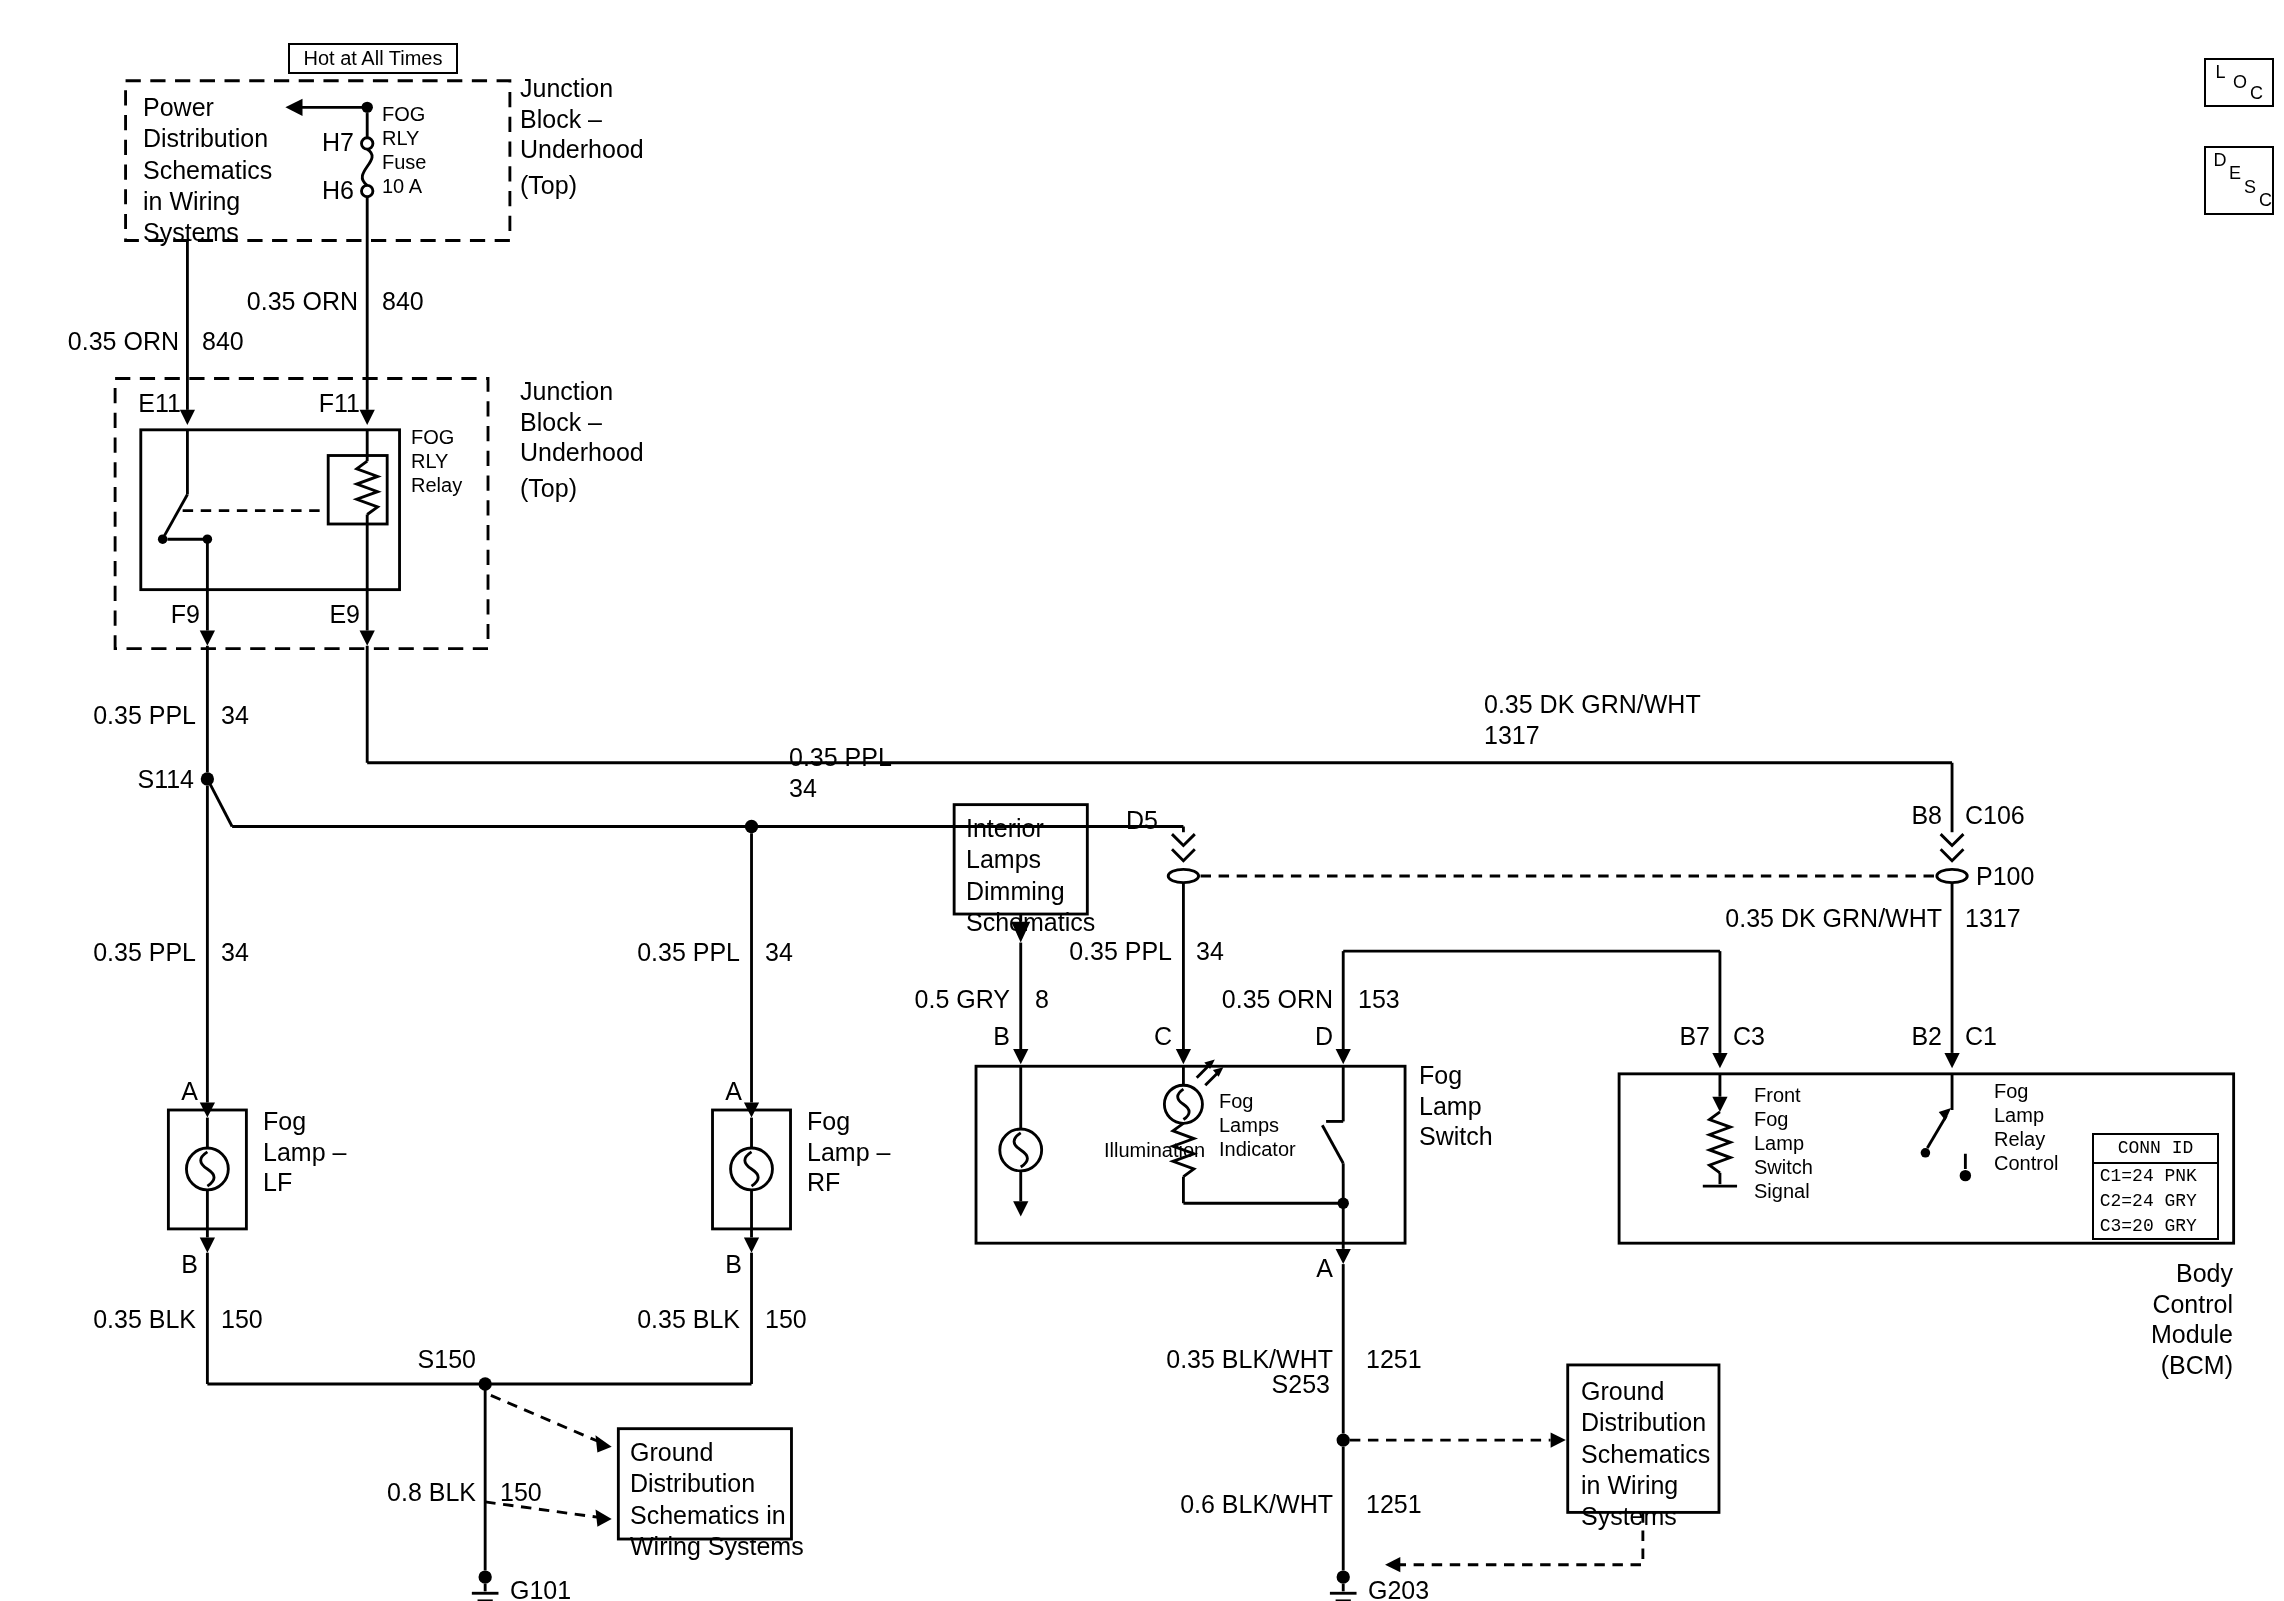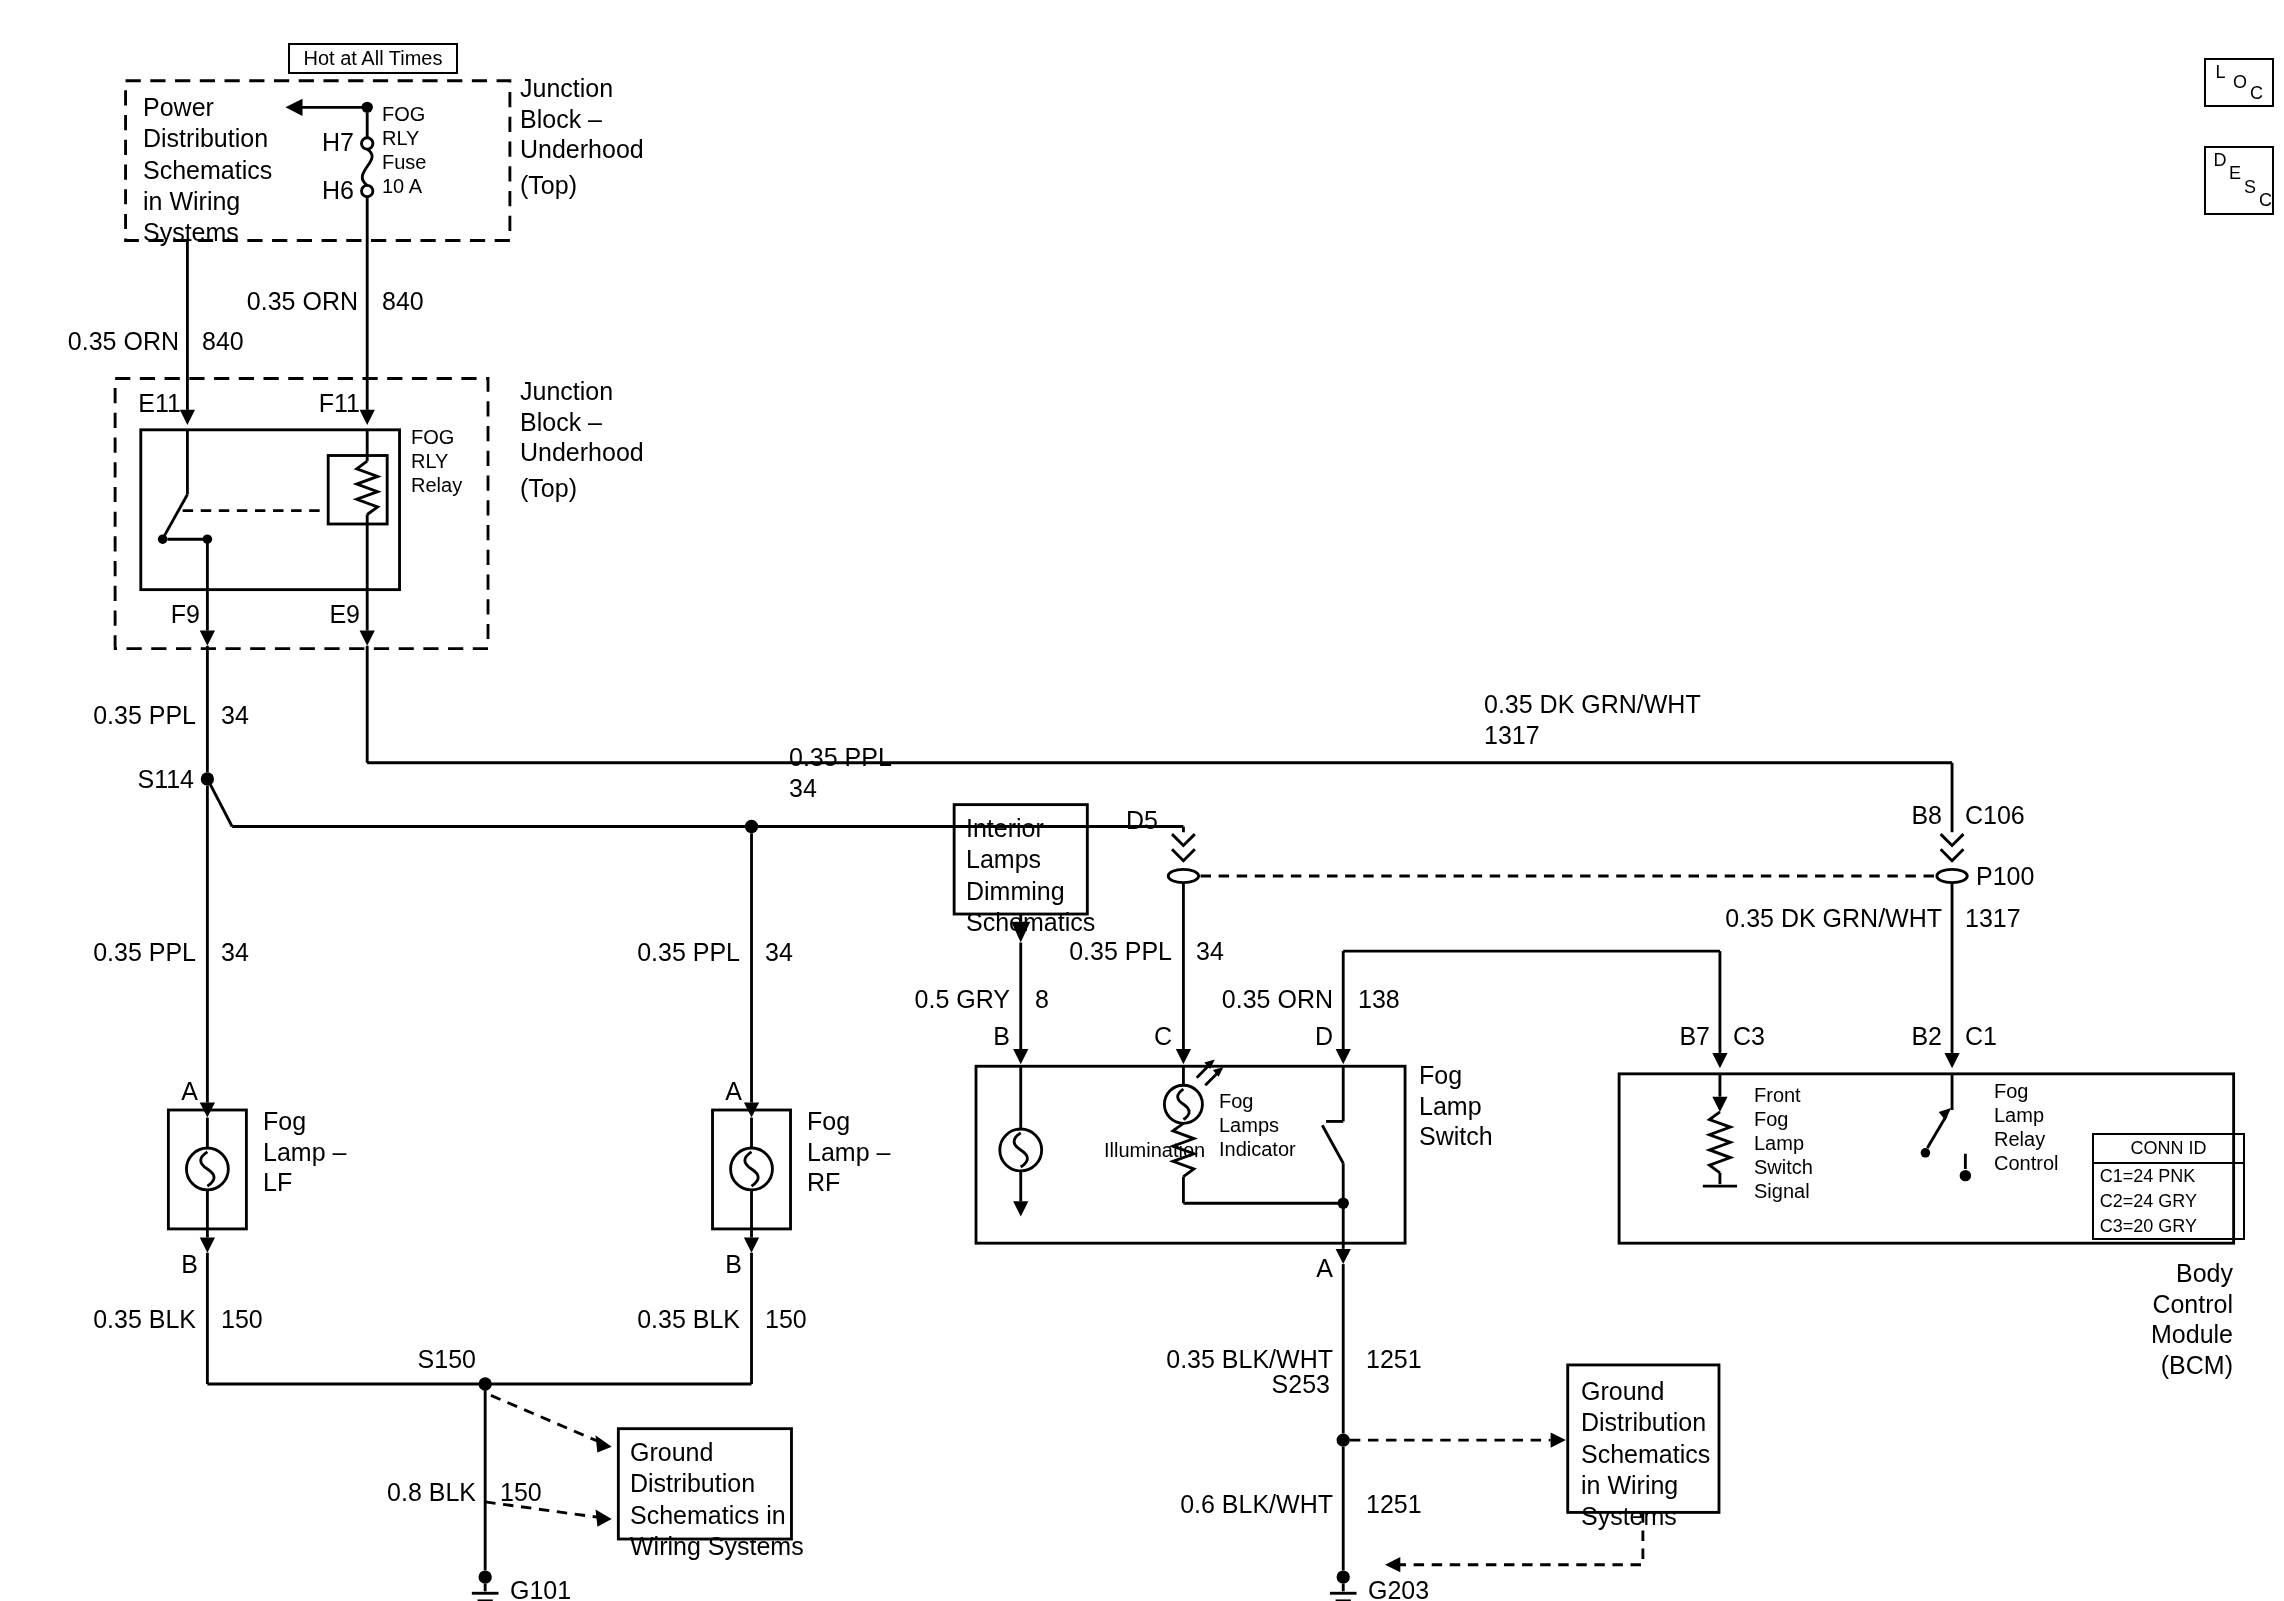"138" div.lbl { text: 138 -> 153 }
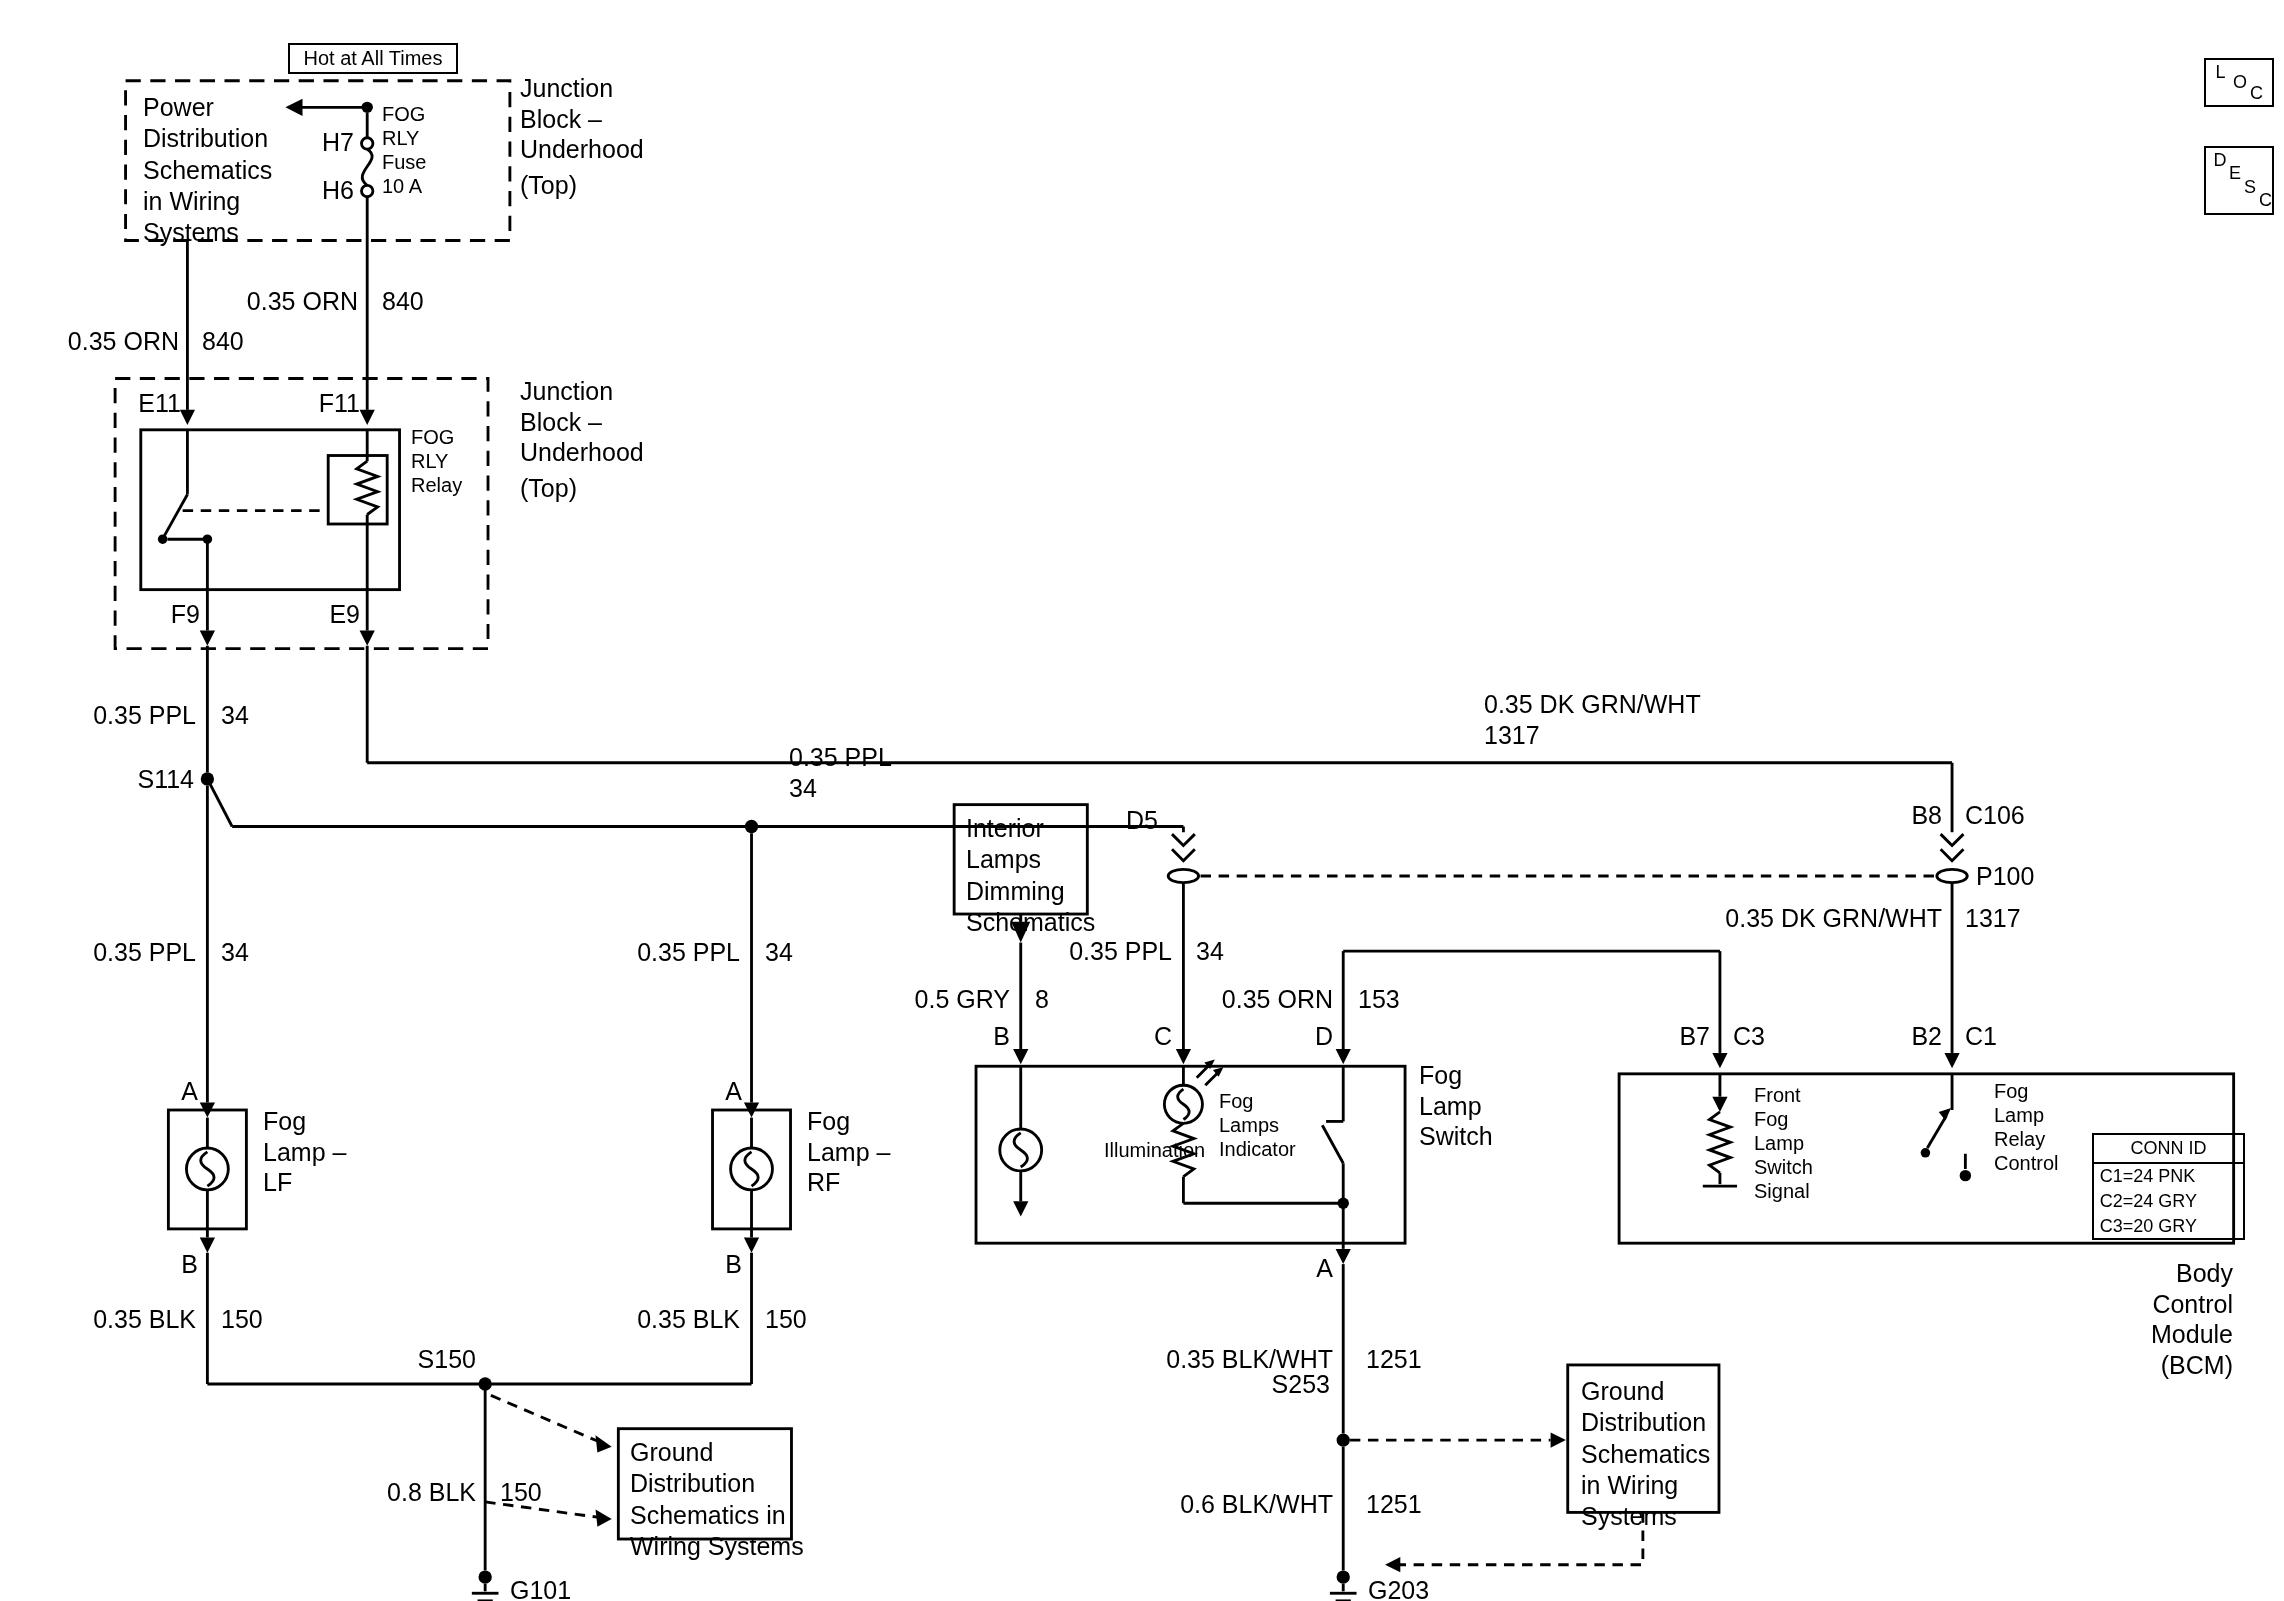"CONN ID" div.box { font-family: none -> Liberation Mono, monospace; width: 153px -> 127px }
